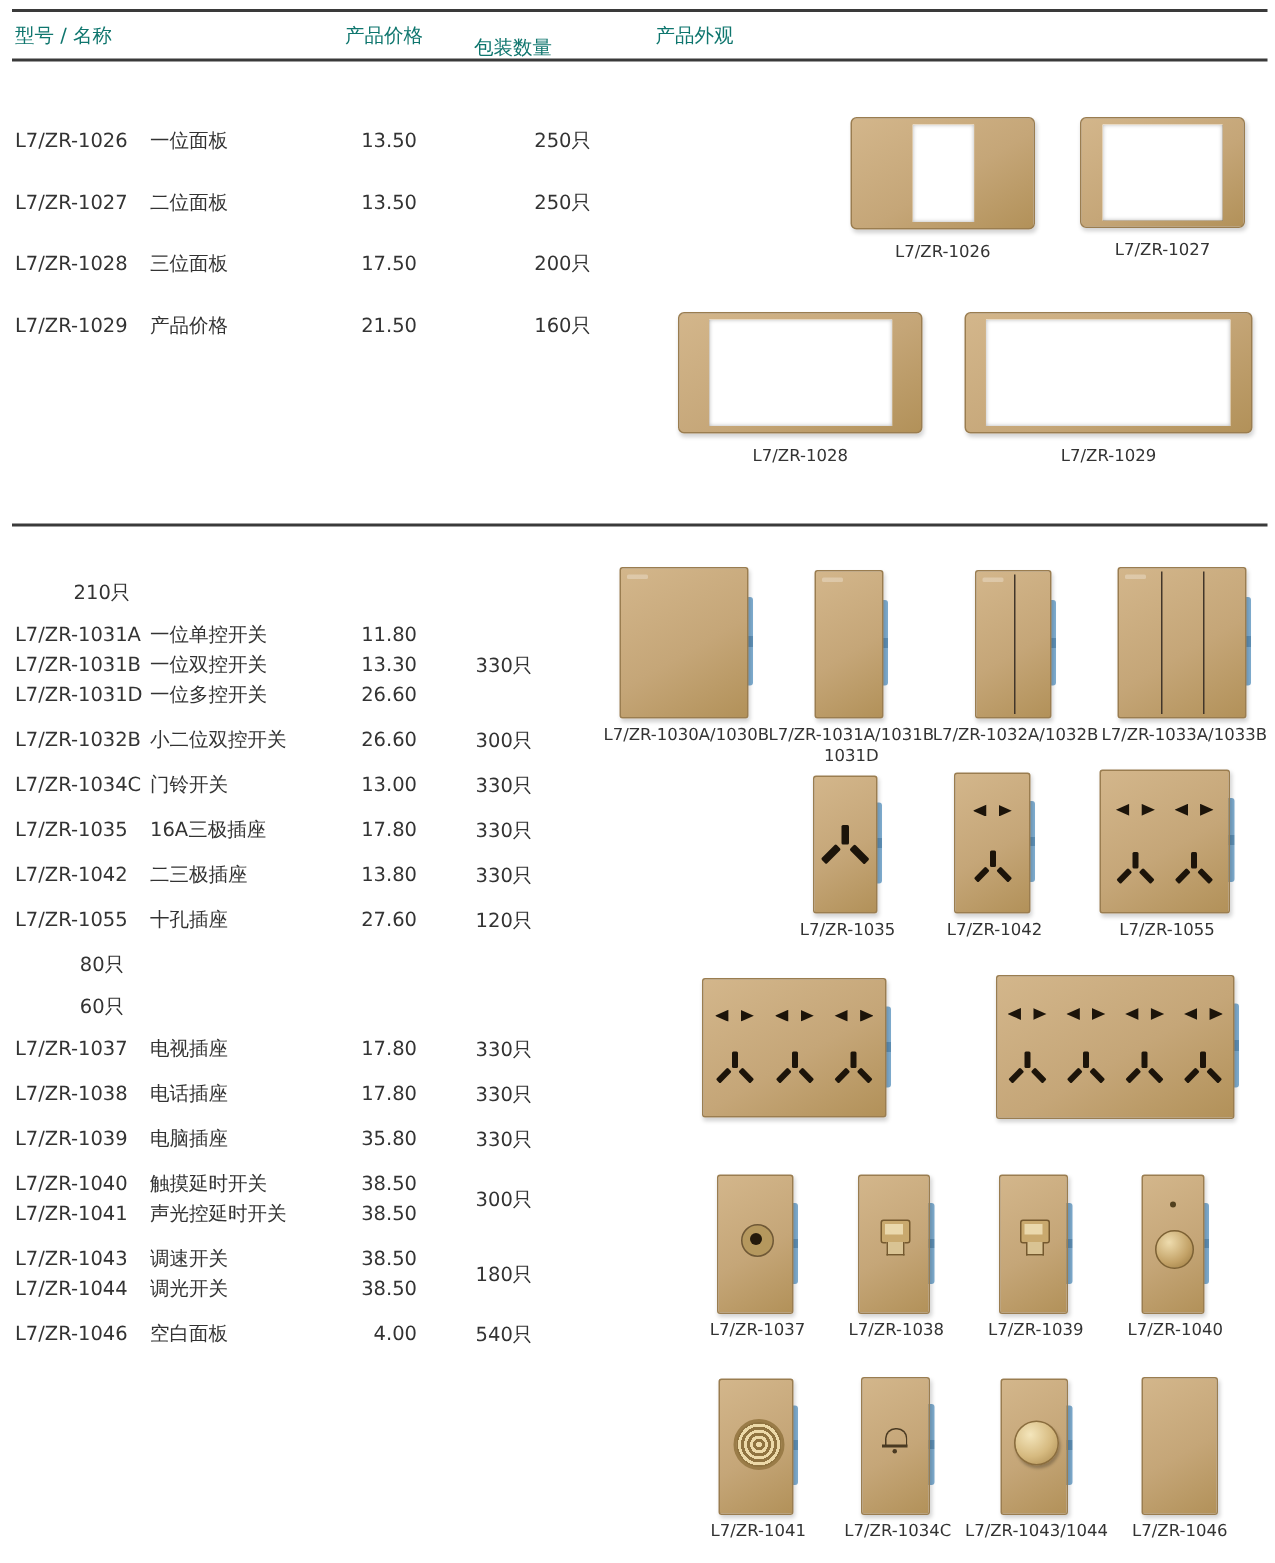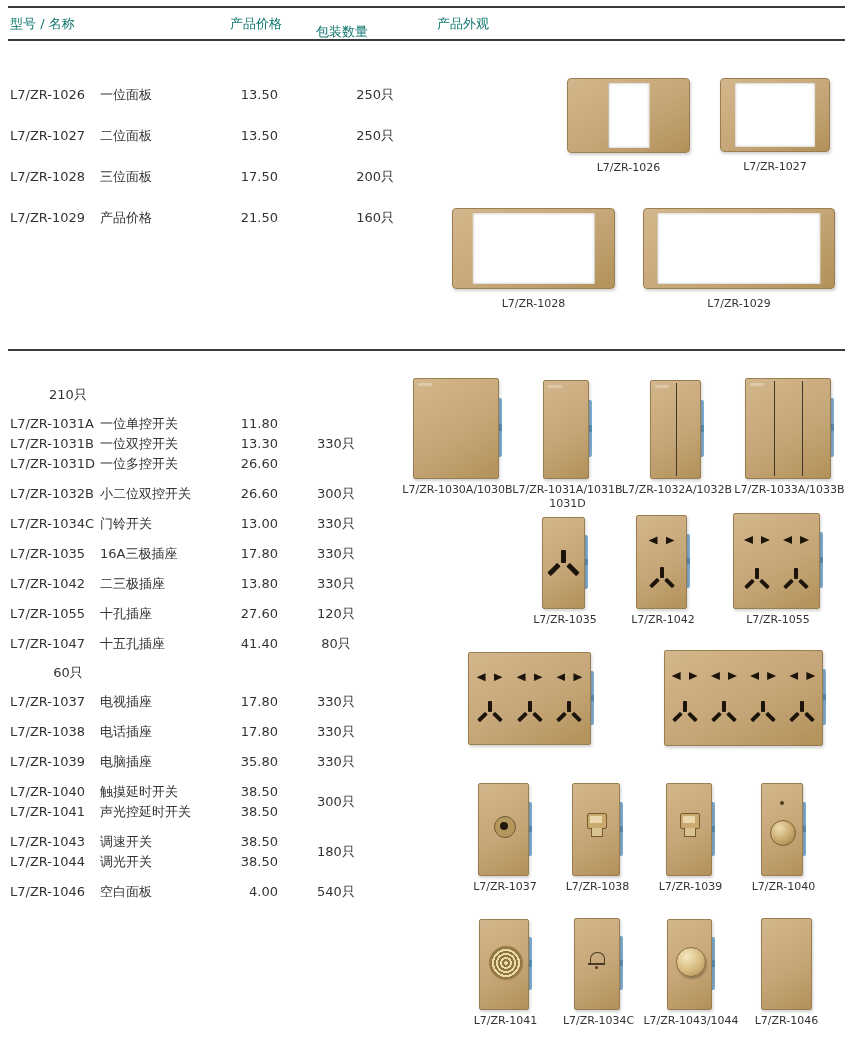"L7/ZR-1047" div.g-rows { html: <div> <div> <div>L7/ZR-1047</div> <div>十五孔插座</div> <div>41.40</div> </div> </div> -> none }
